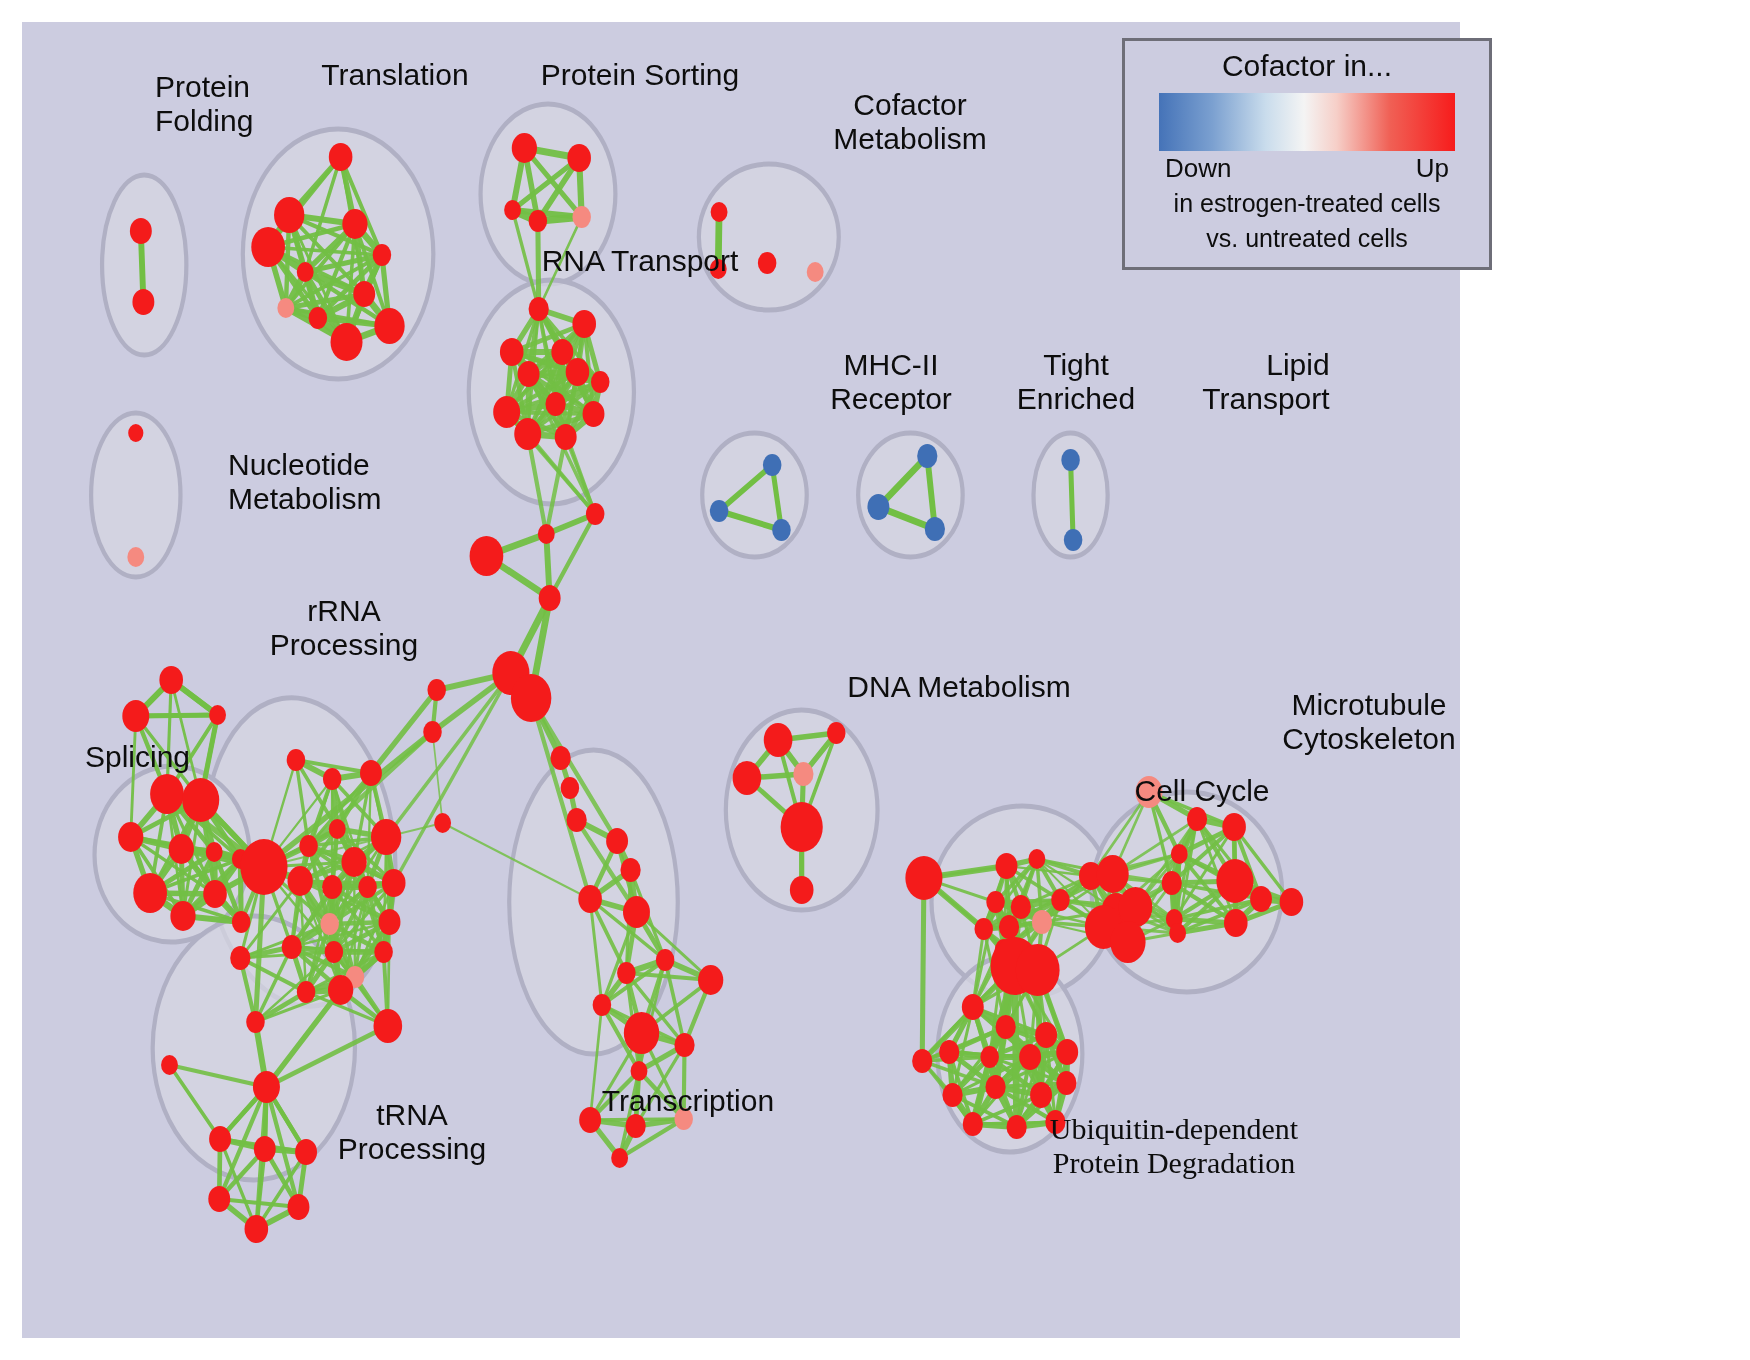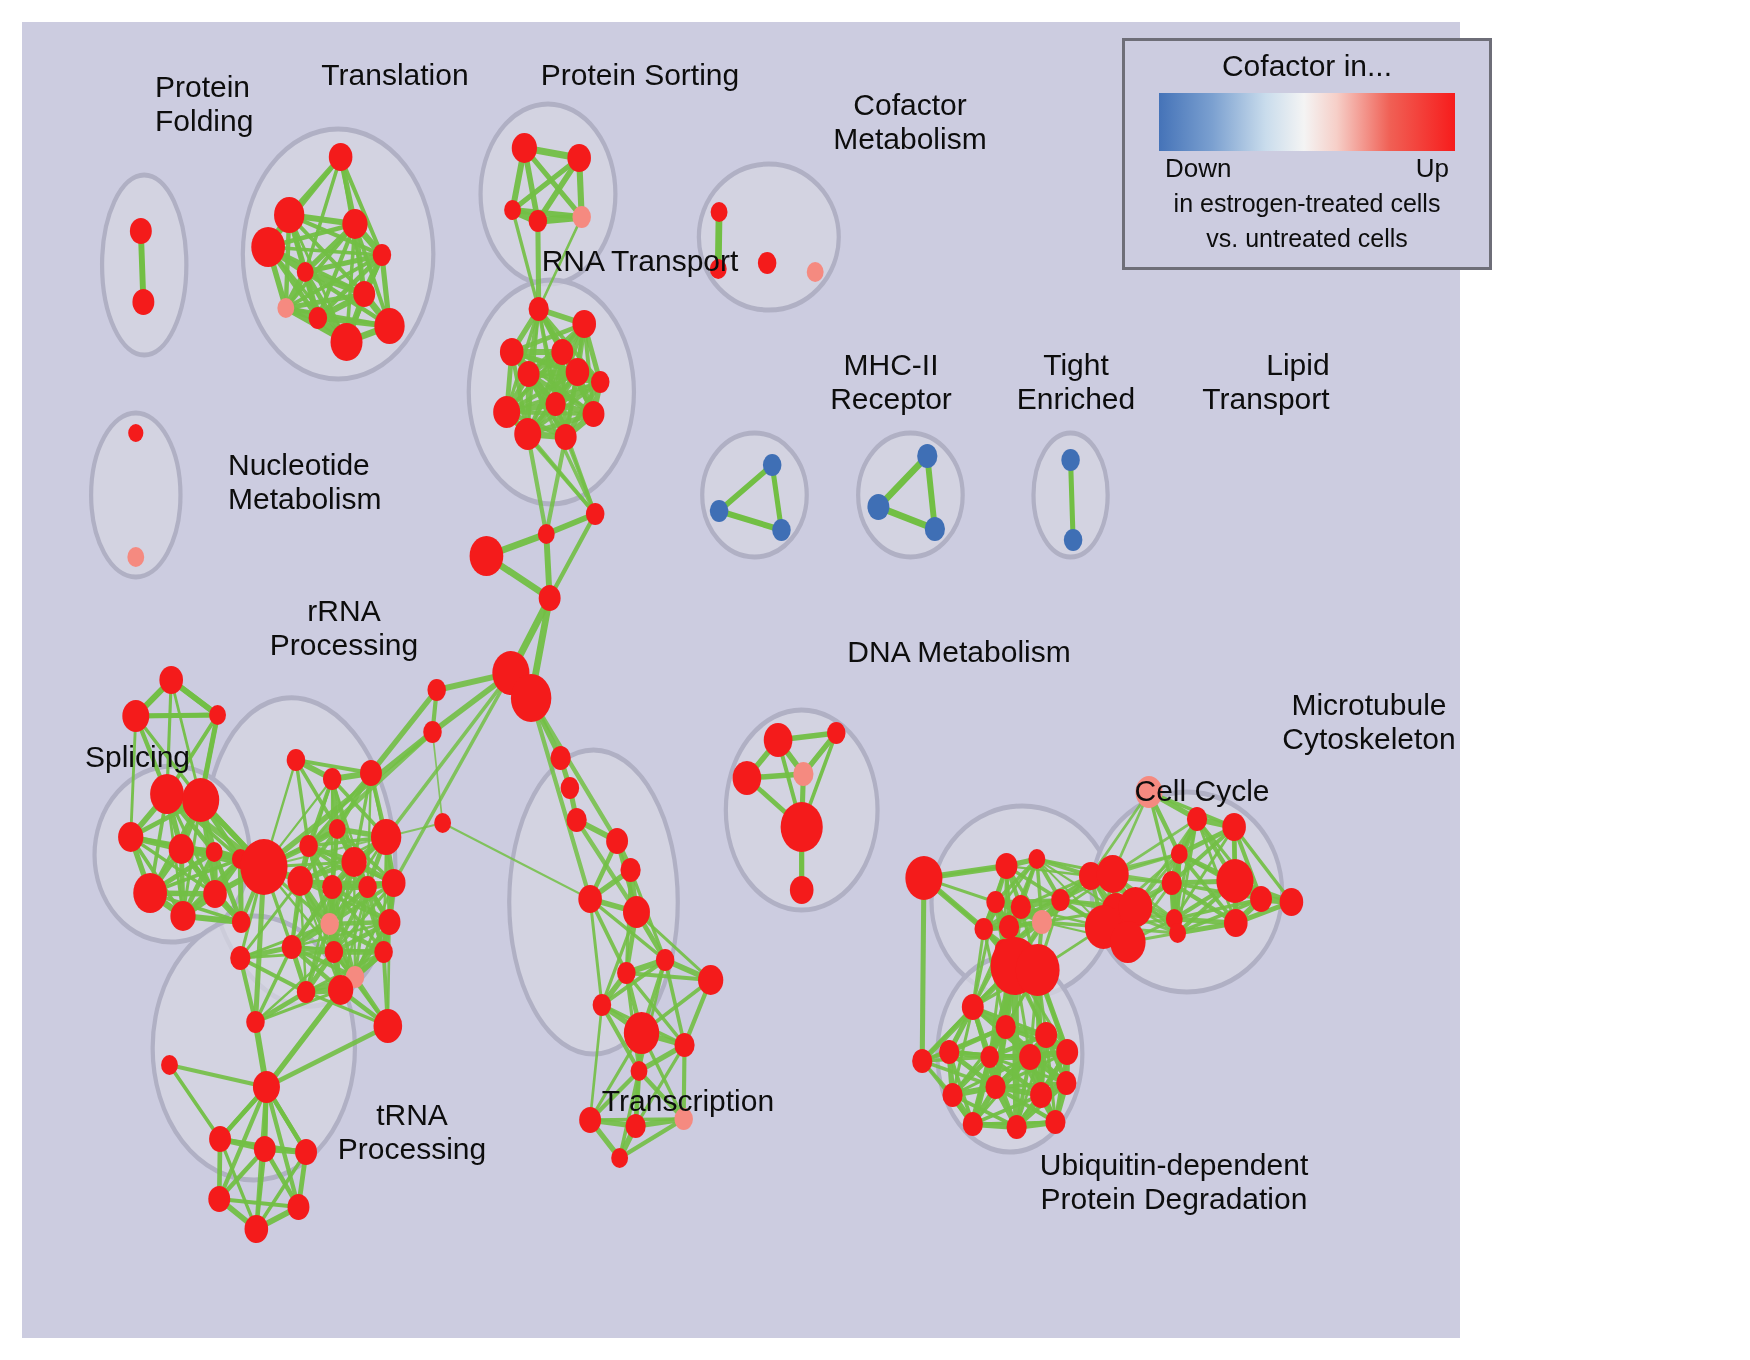"DNA Metabolism" div.clabel { top: 613px -> 648px }
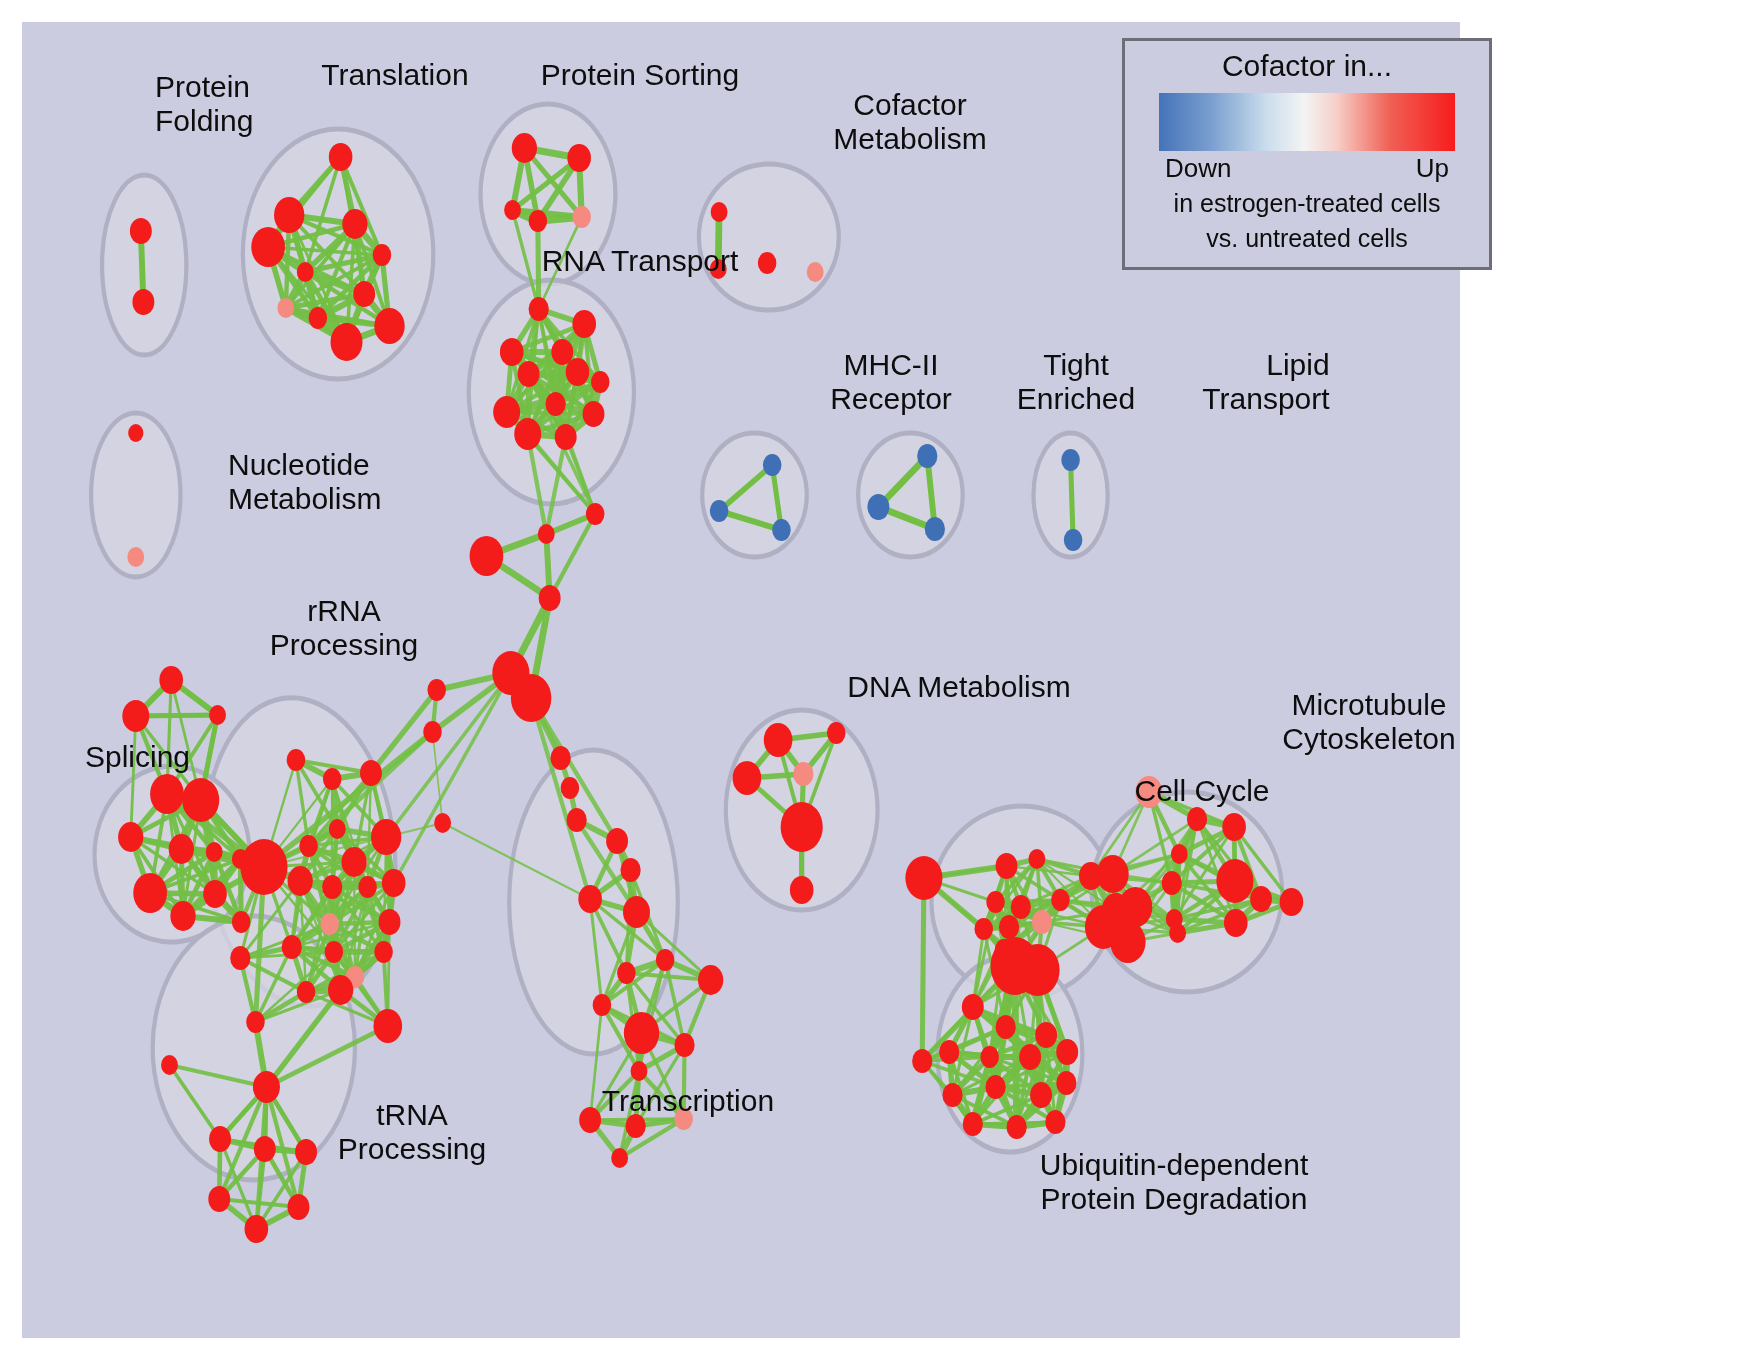"Ubiquitin-dependent" div.clabel { font-family: none -> Liberation Serif, serif; top: 1126px -> 1090px }
